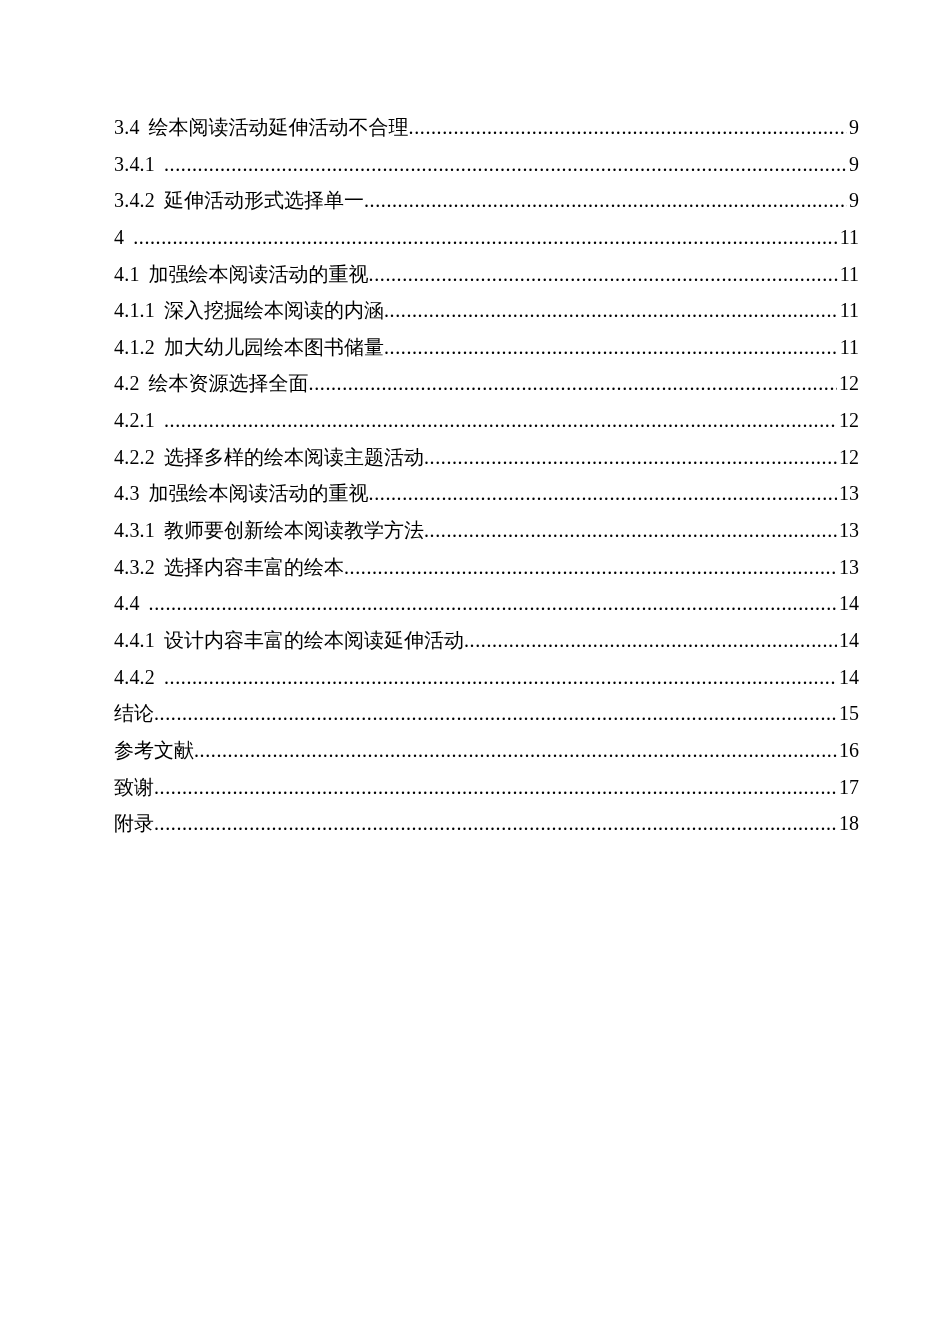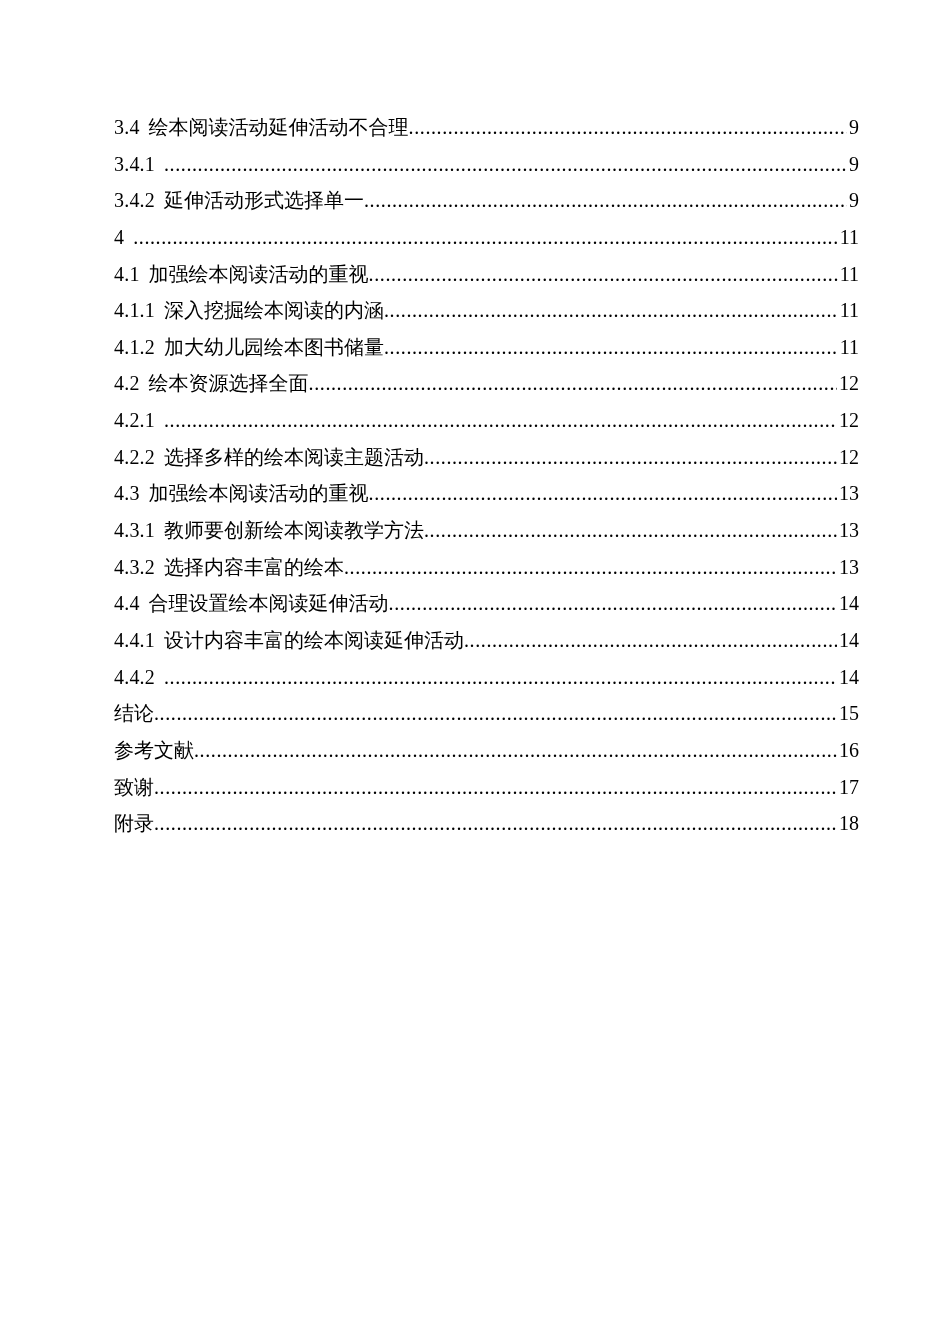"合理设置绘本阅读延伸活动" span.toc-title { html: <span>合理设置绘本阅读延伸活动</span> -> none }
